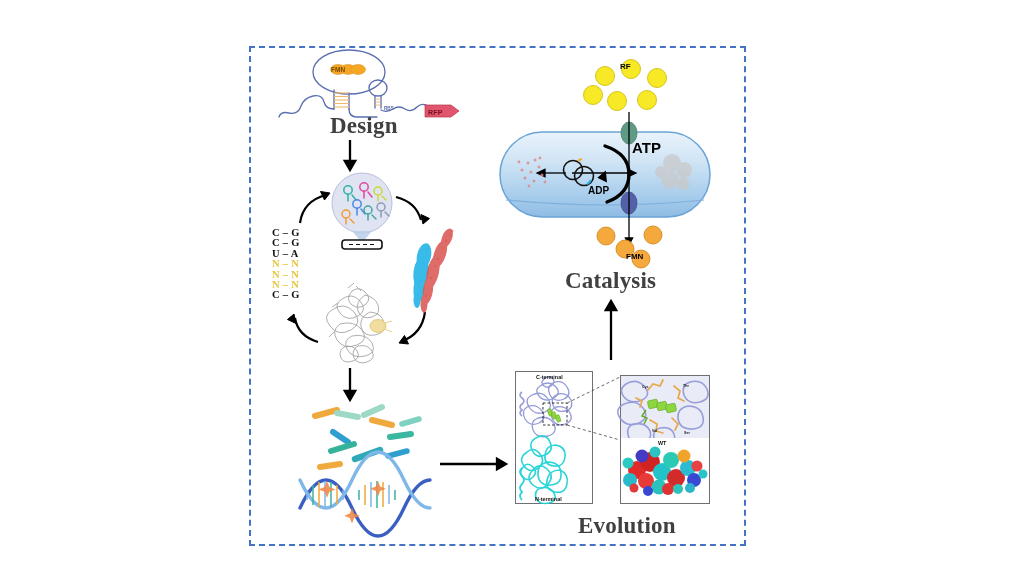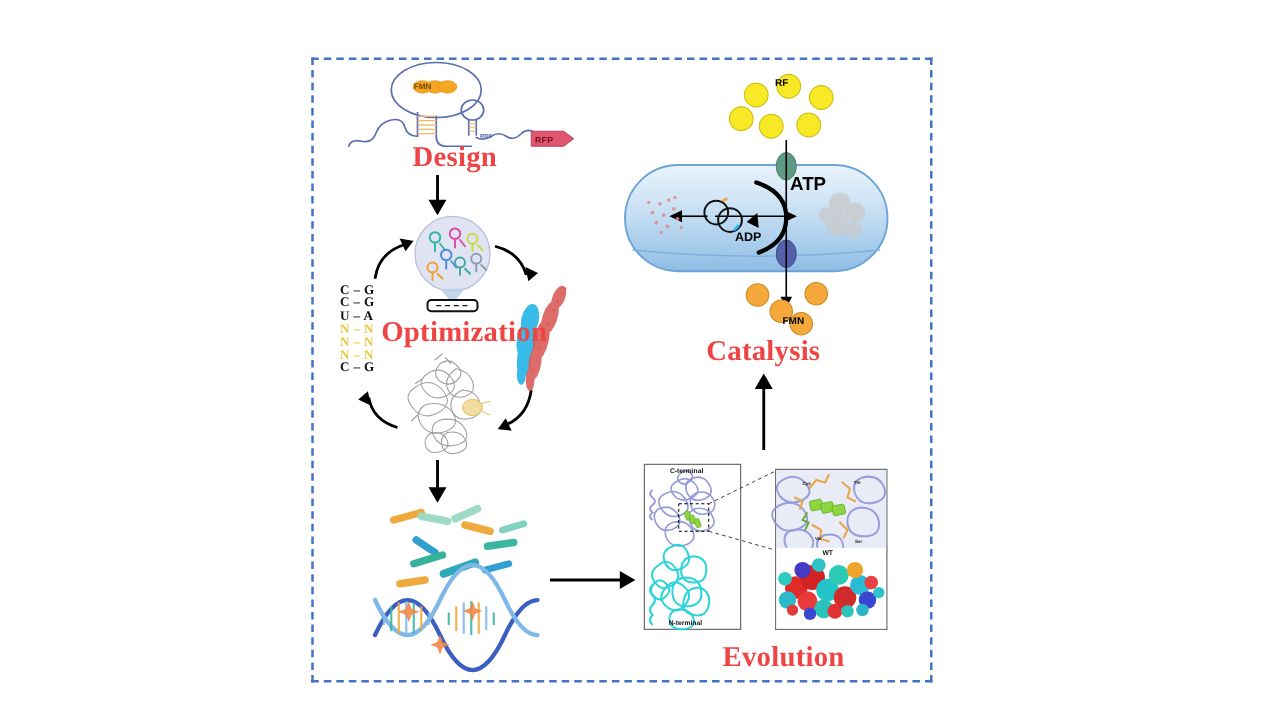"Design" .section-title { color: #ef4444 -> #404040 }
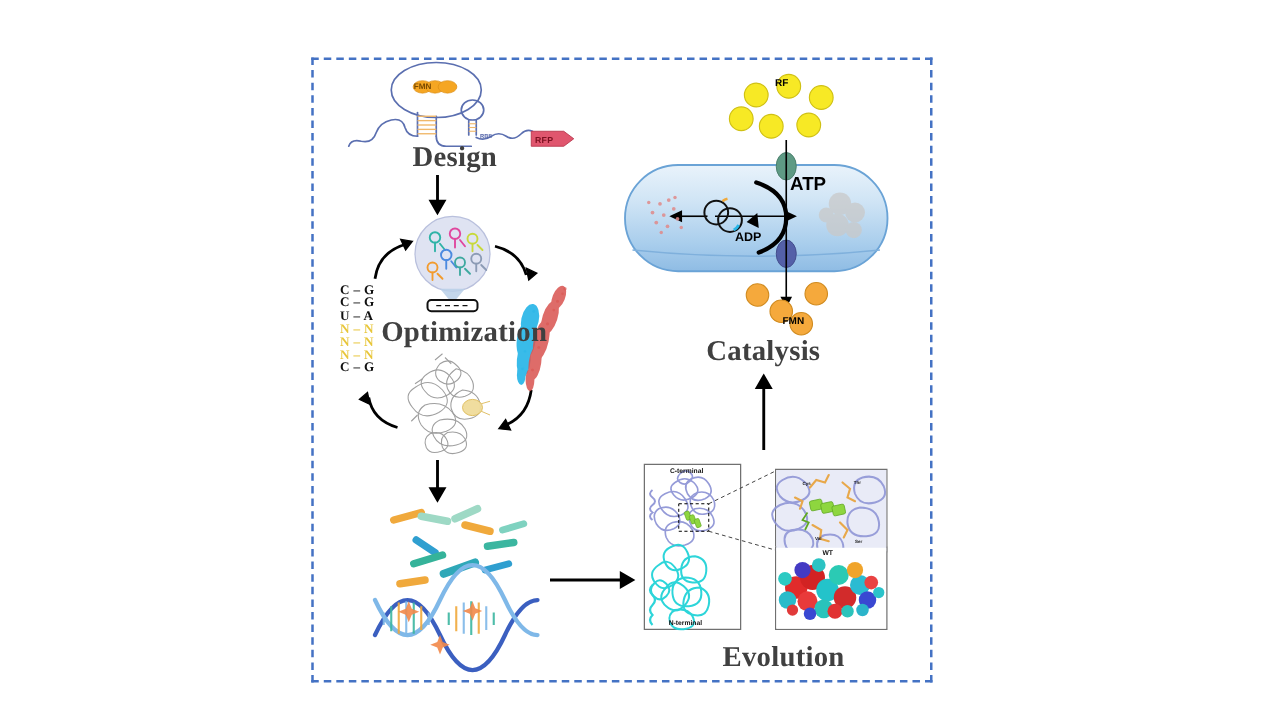"Optimization" div.section-title { html: <div>Optimization</div> -> none }
